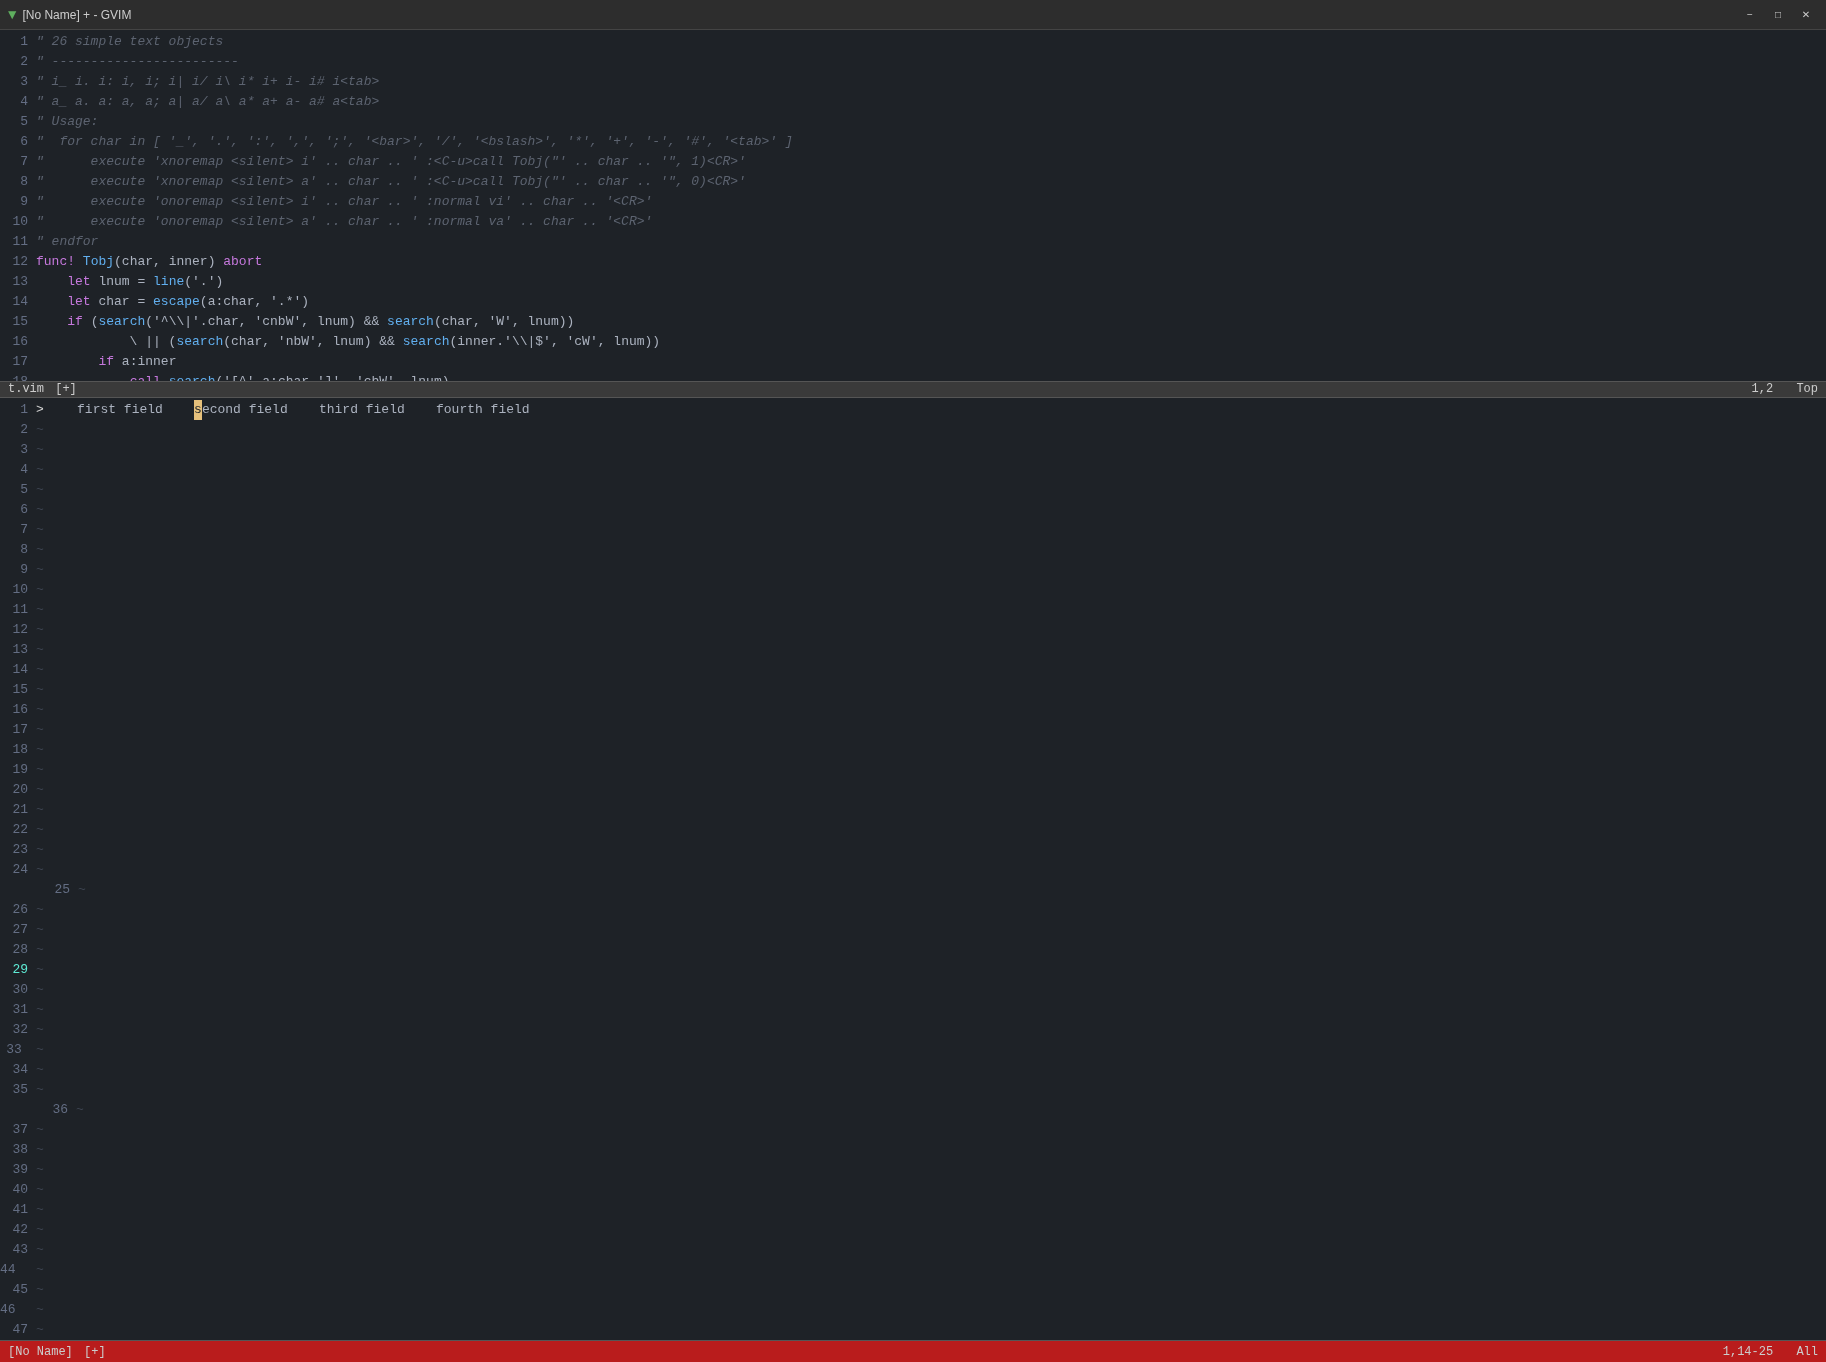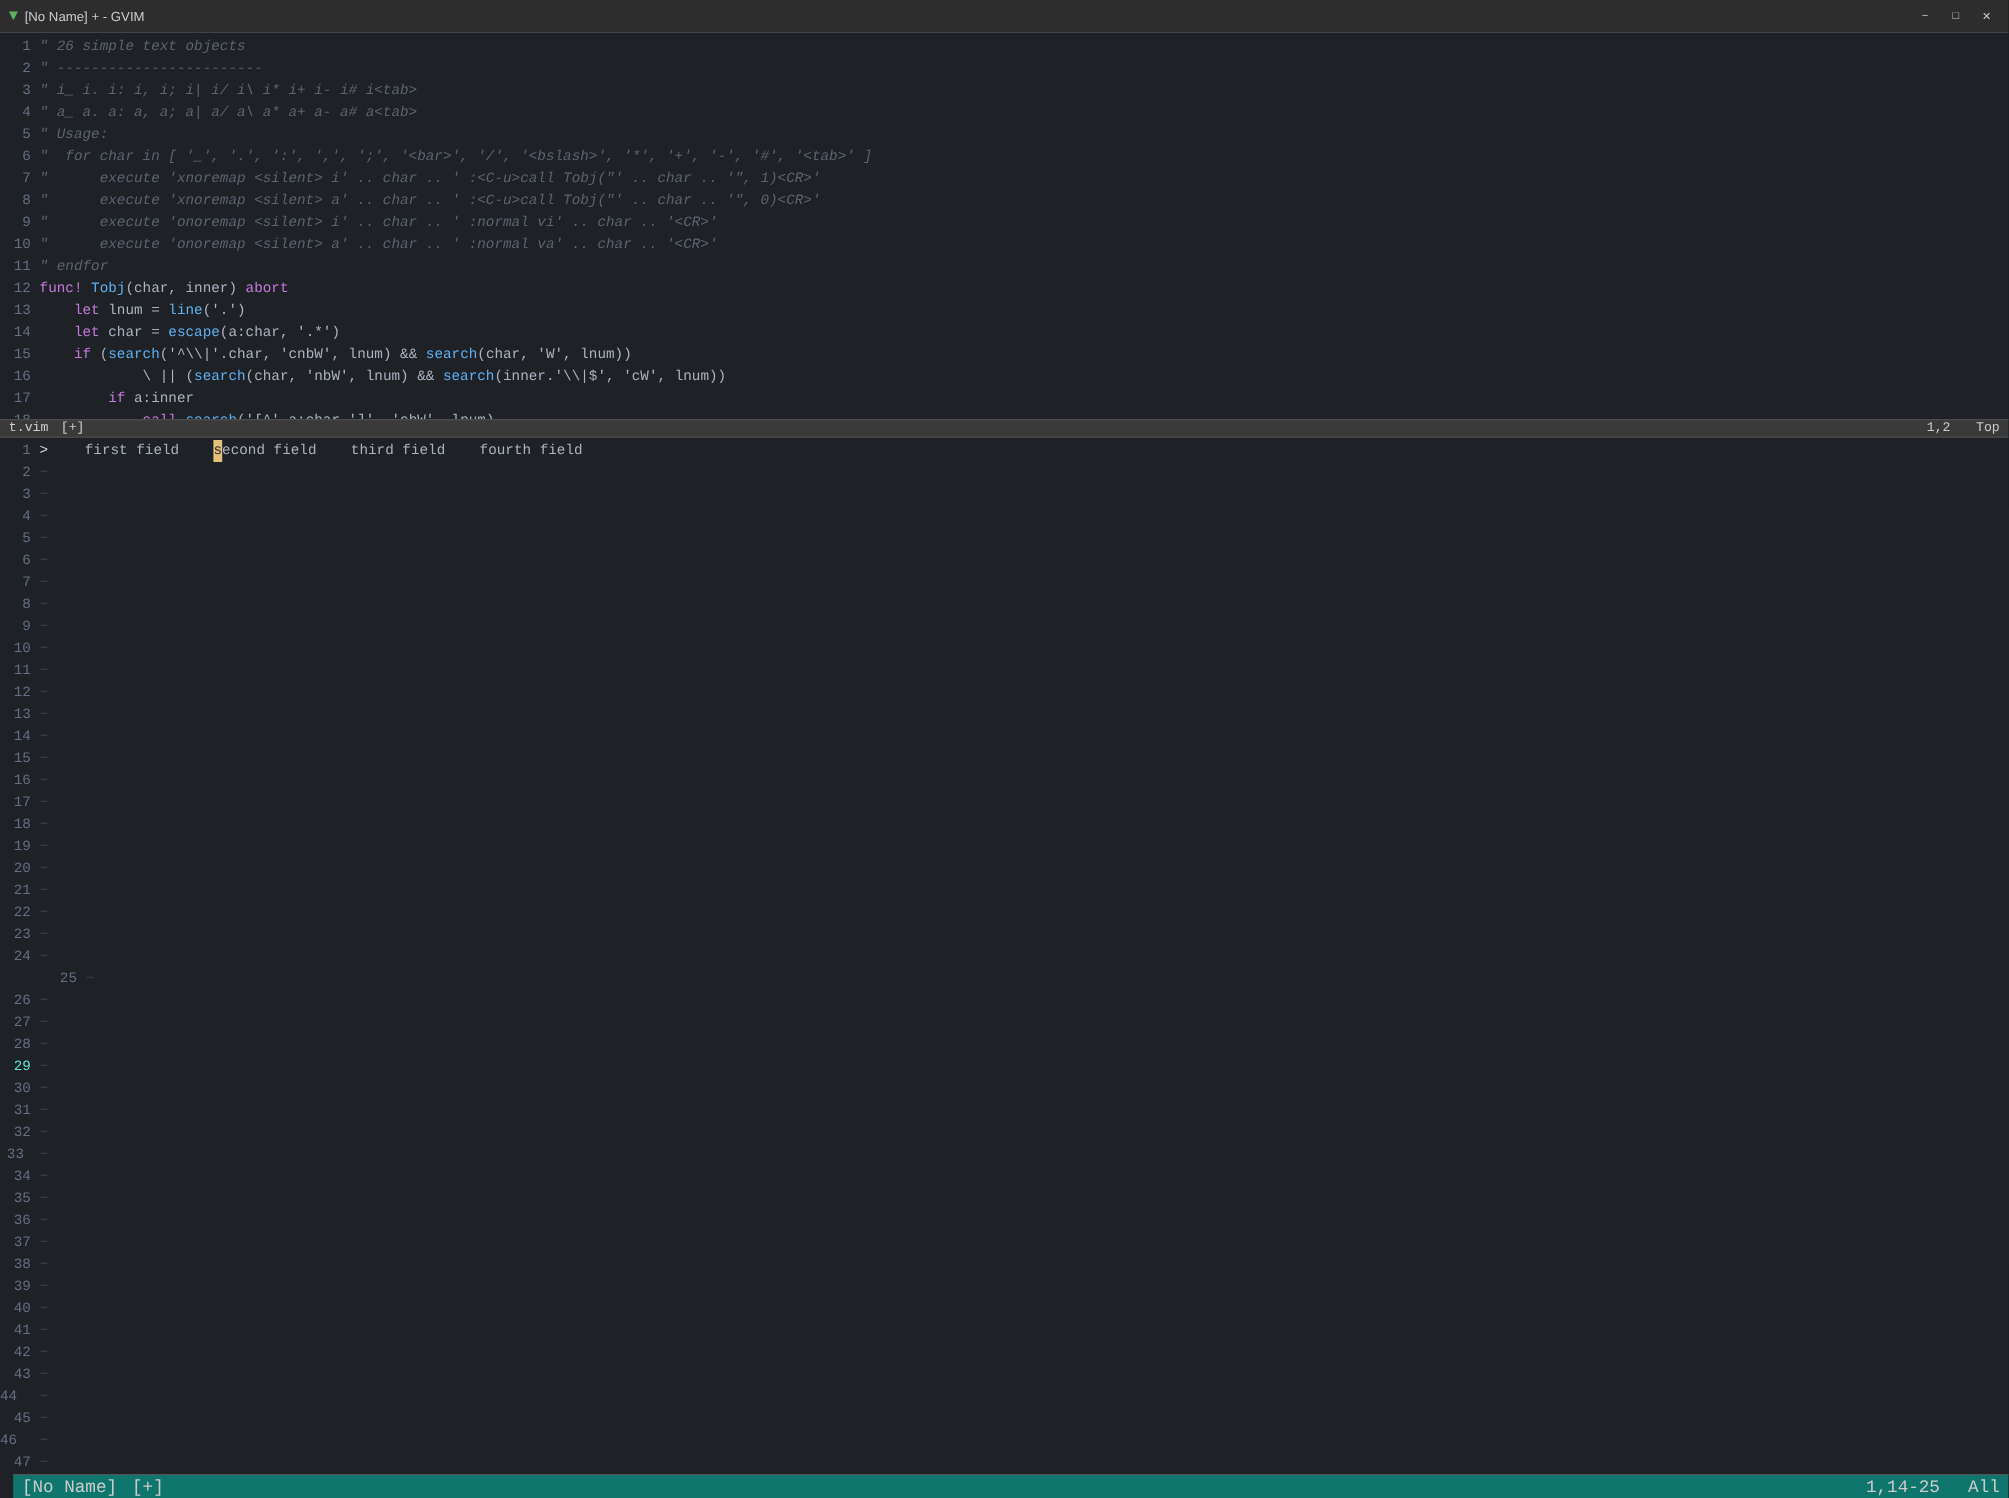"36" span.tilde-num { margin-left: none -> 40px }
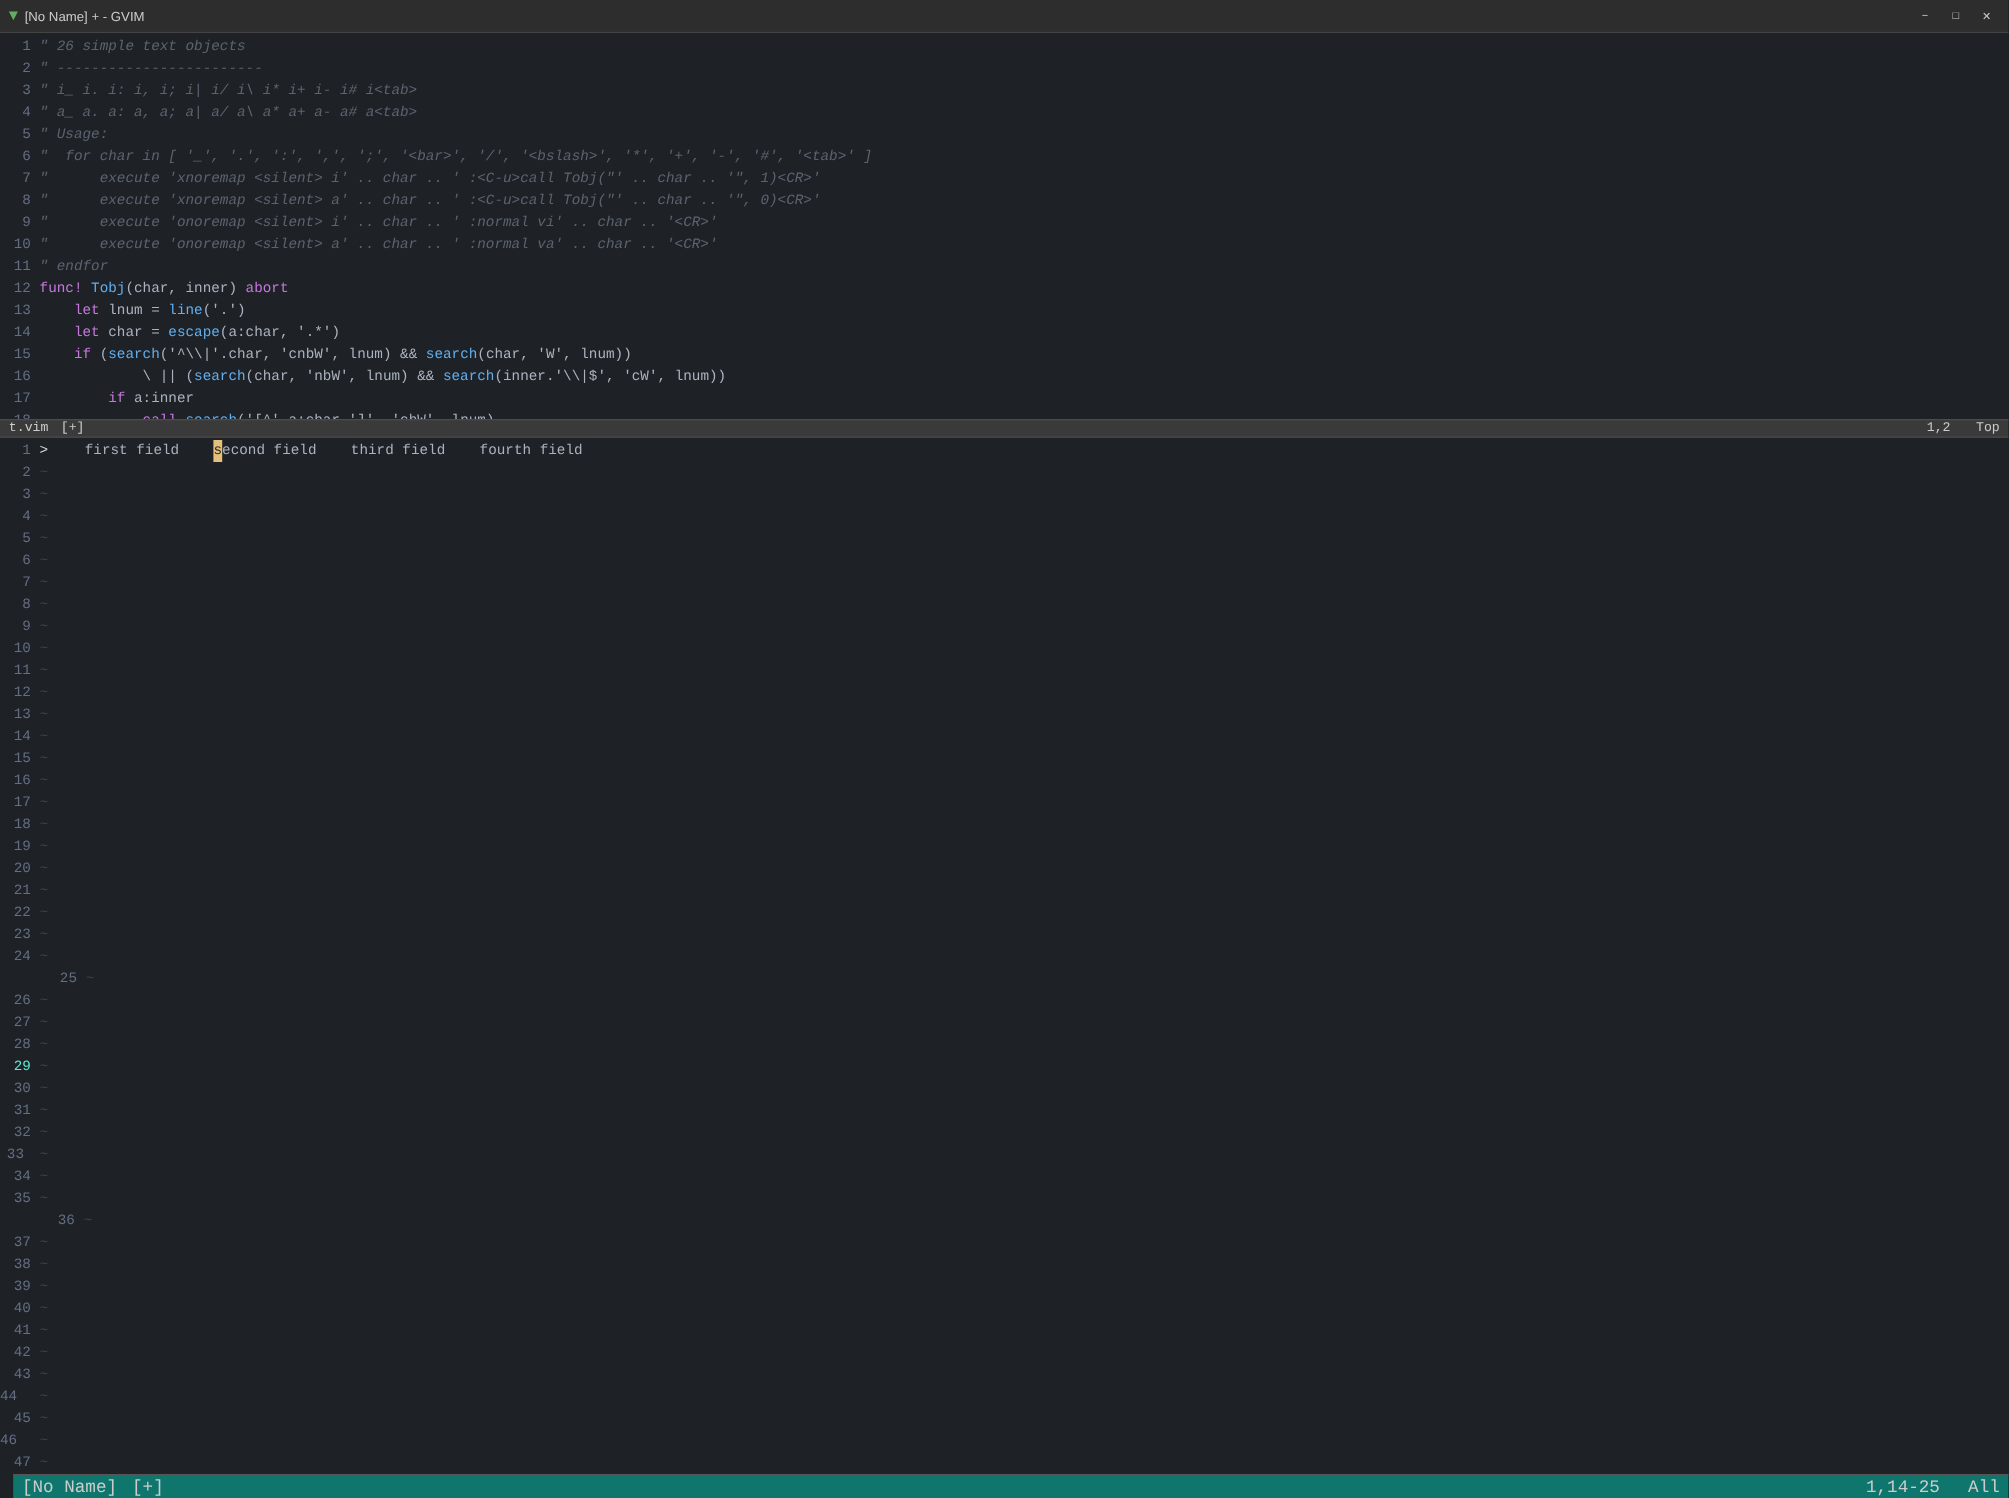"[No Name] [+]" #status-bar-bottom { background: #0f766e -> #b91c1c; font-size: 16px -> 12px; left: 12px -> 0 }
